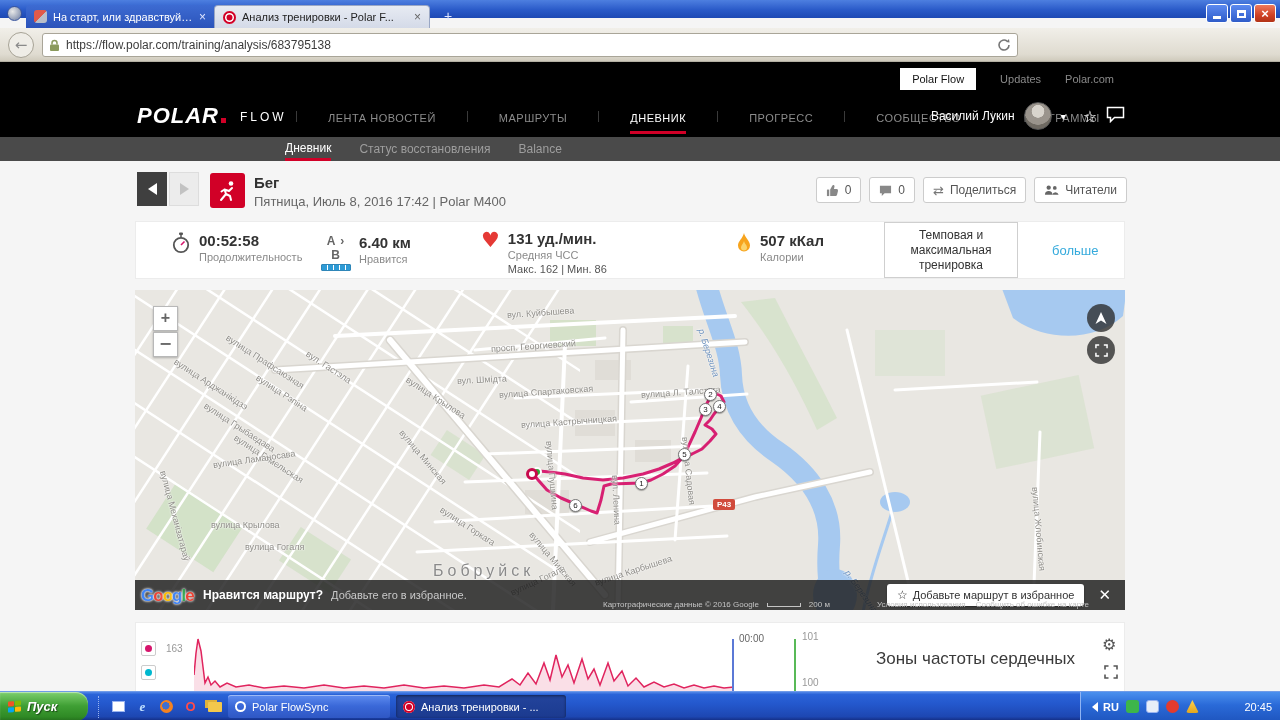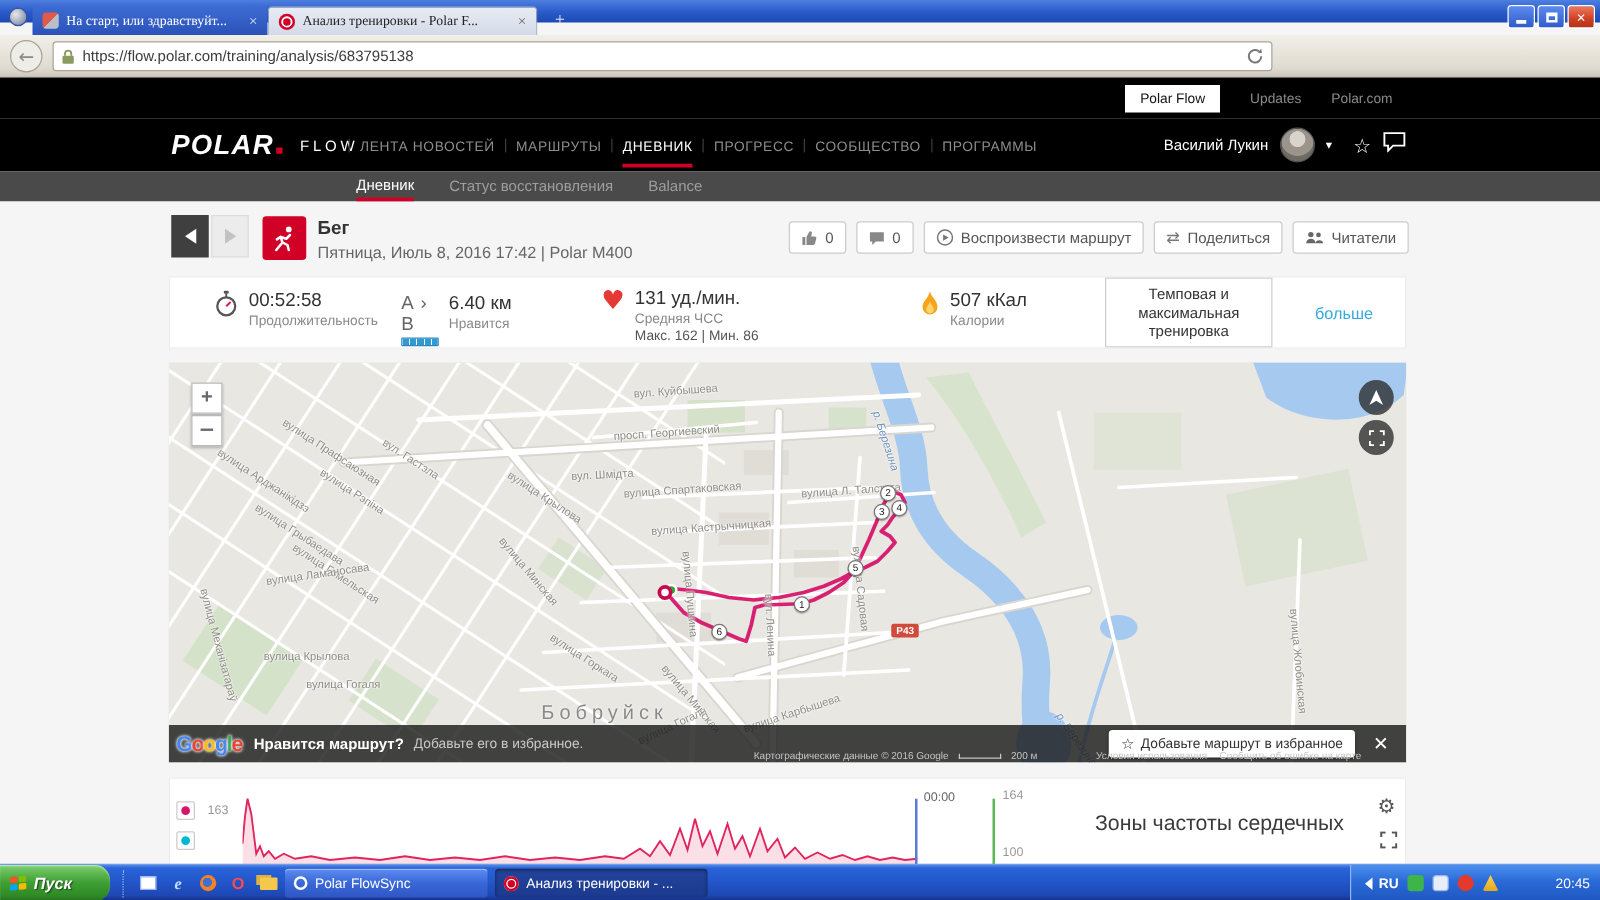"На старт, или здравствуйт..." .titlebar { font-family: Liberation Serif, serif -> none }
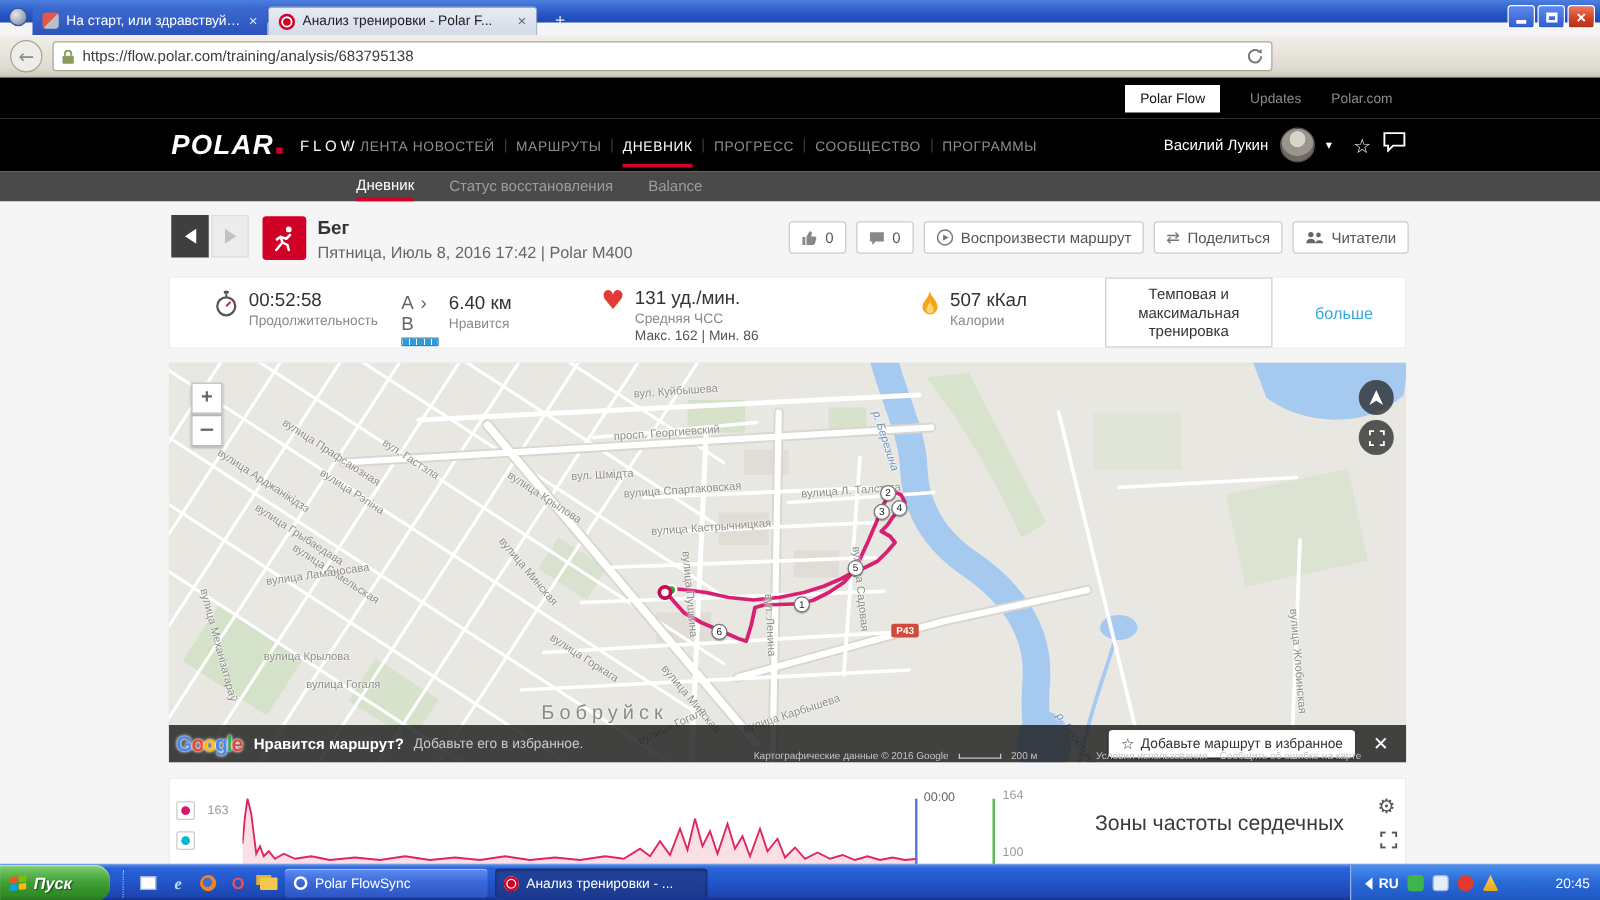"ЛЕНТА НОВОСТЕЙ" .mainnav { gap: 8px -> 31px; left: 279px -> 296px }
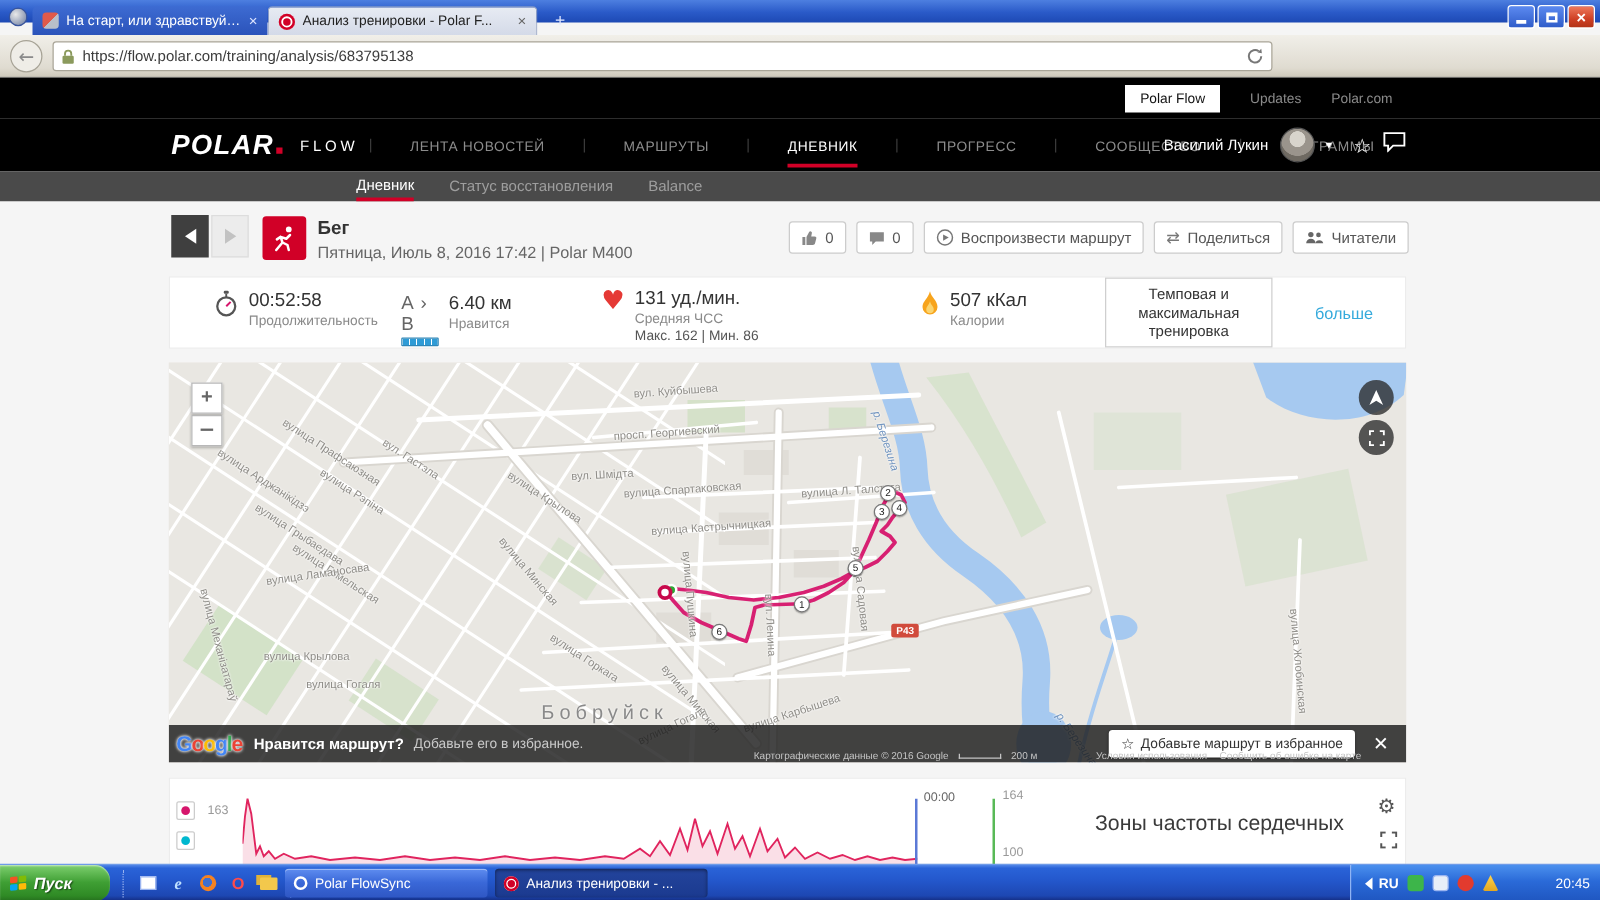"Воспроизвести маршрут" div.pill { html: <div> <svg> <circle></circle> <path></path> </svg> <span>Воспроизвести маршрут</span> </div> -> none }
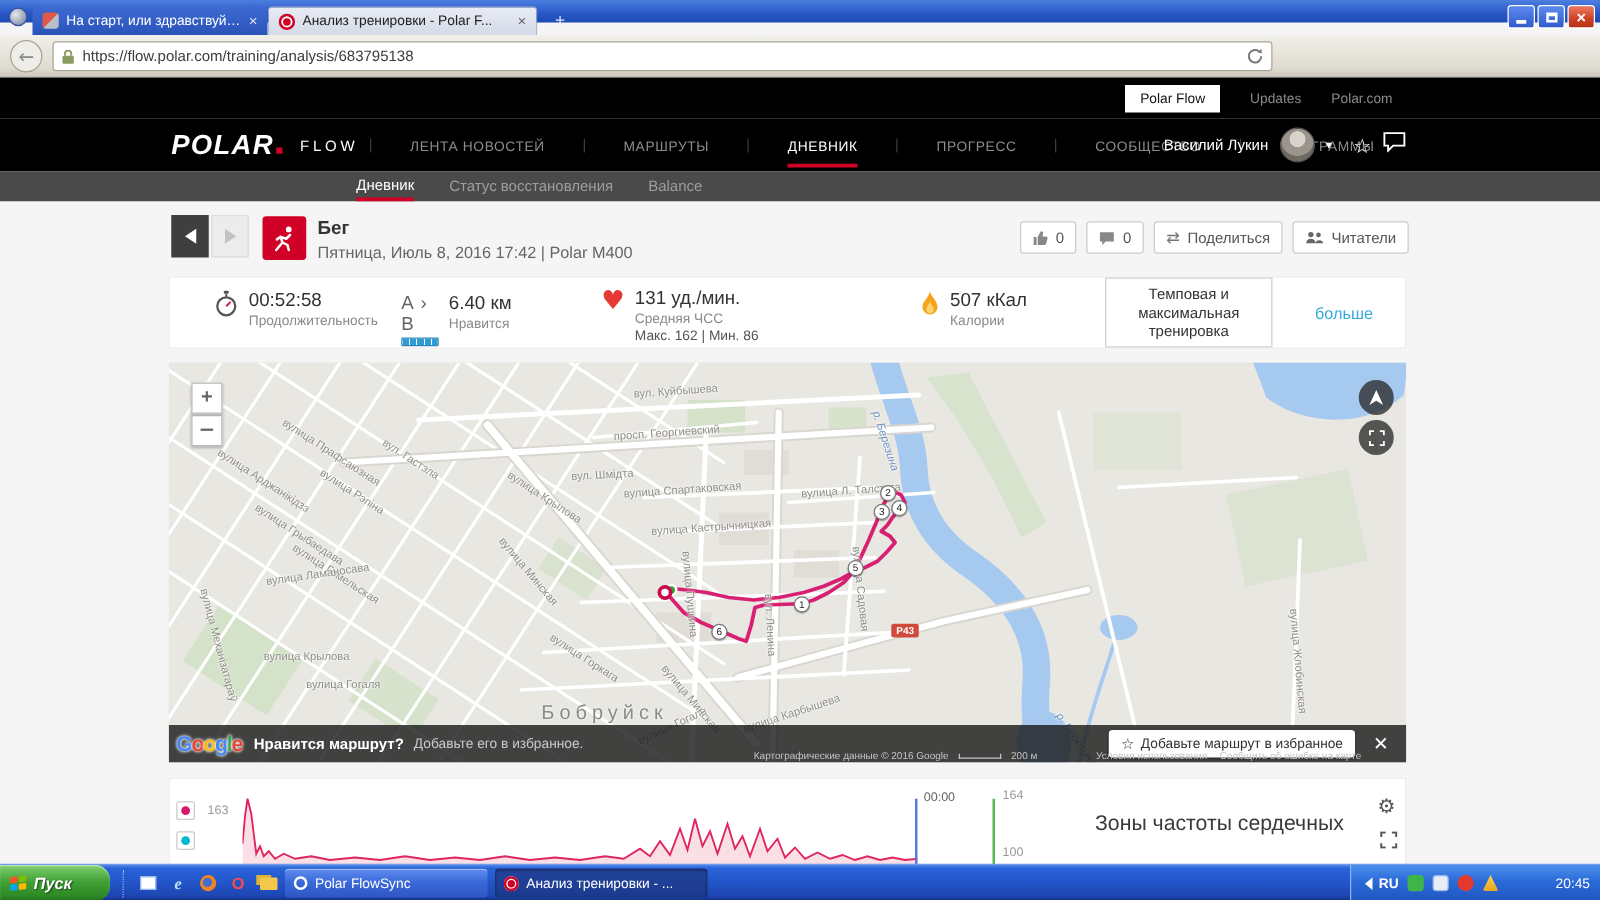"00:52:58" .stat .v { font-weight: normal -> bold }
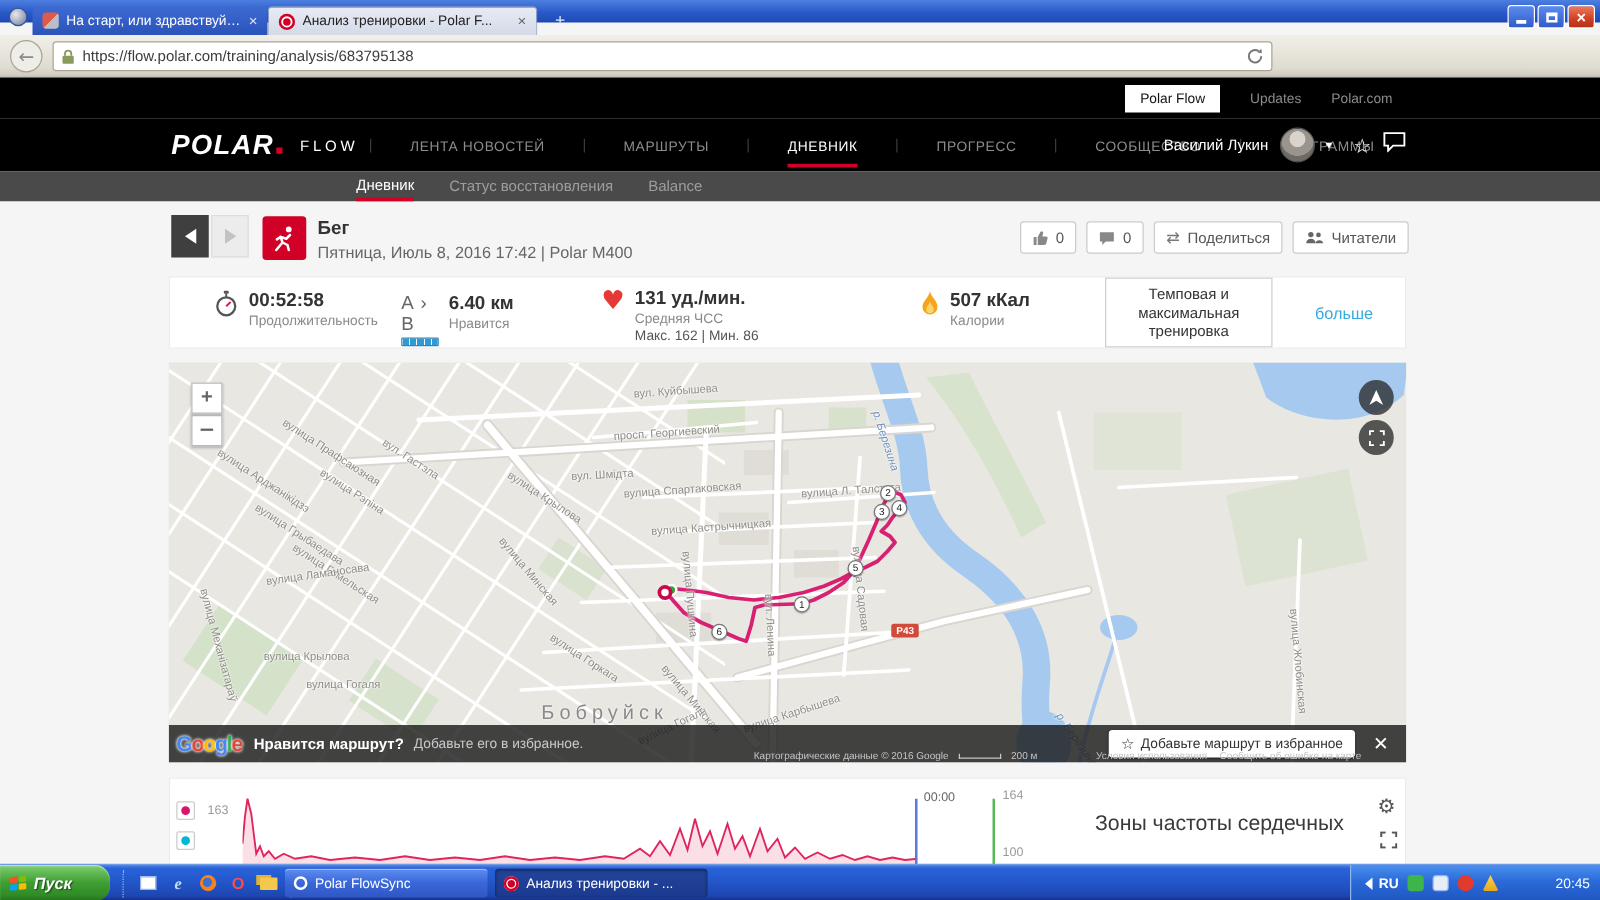"A › B" .ab-top { font-size: 15px -> 12px; font-weight: normal -> bold; text-align: none -> center }
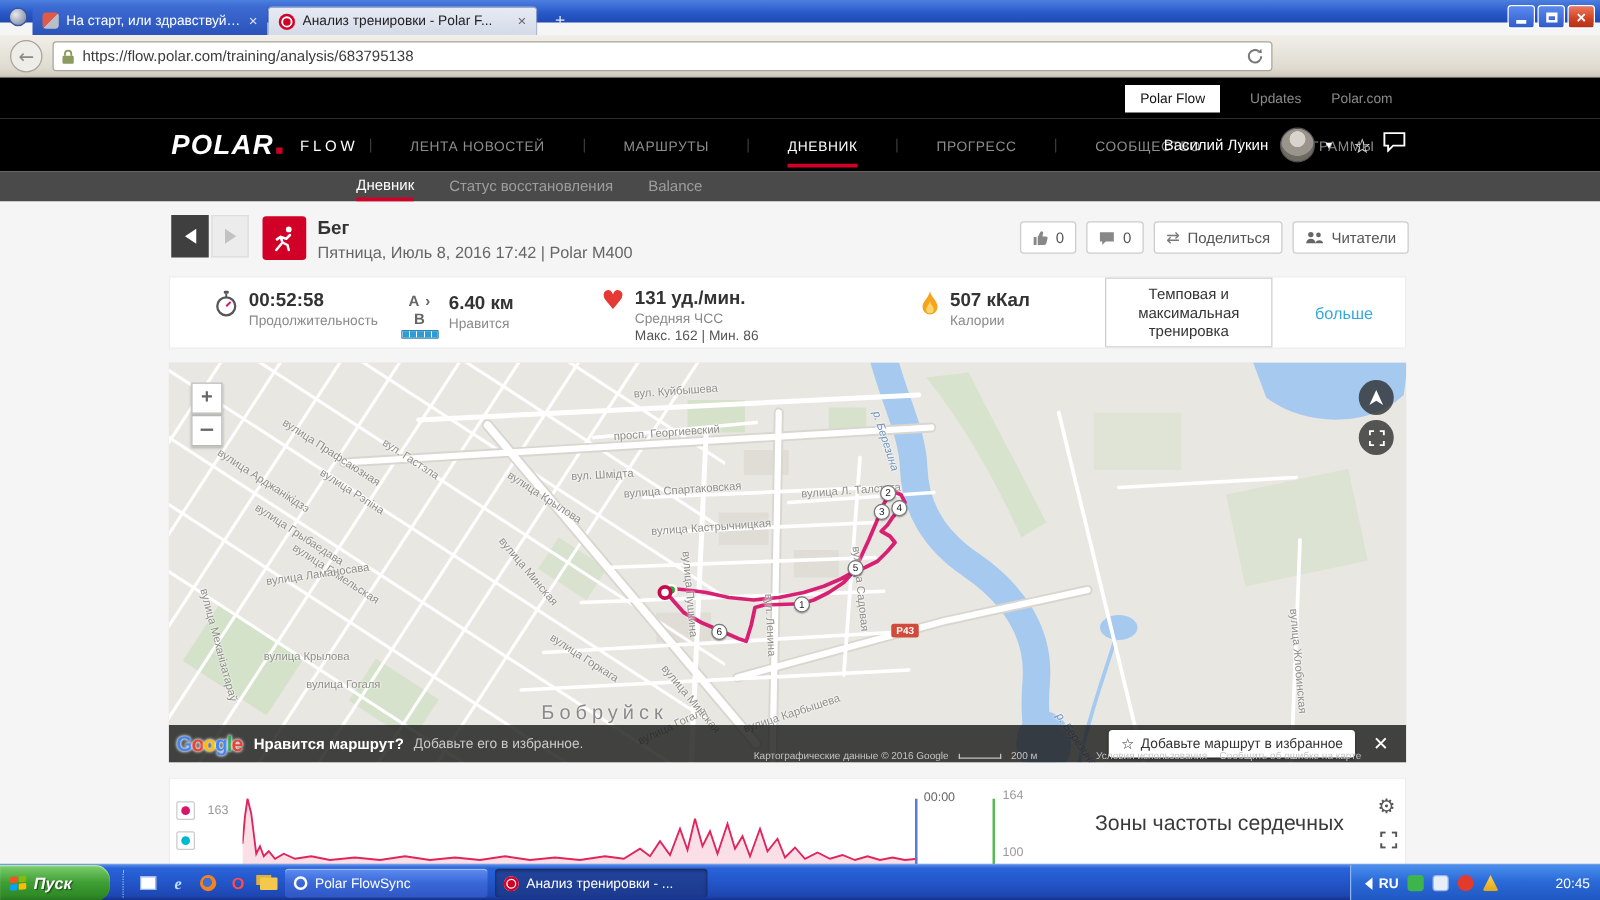"164" div.glbl { text: 164 -> 101 }
